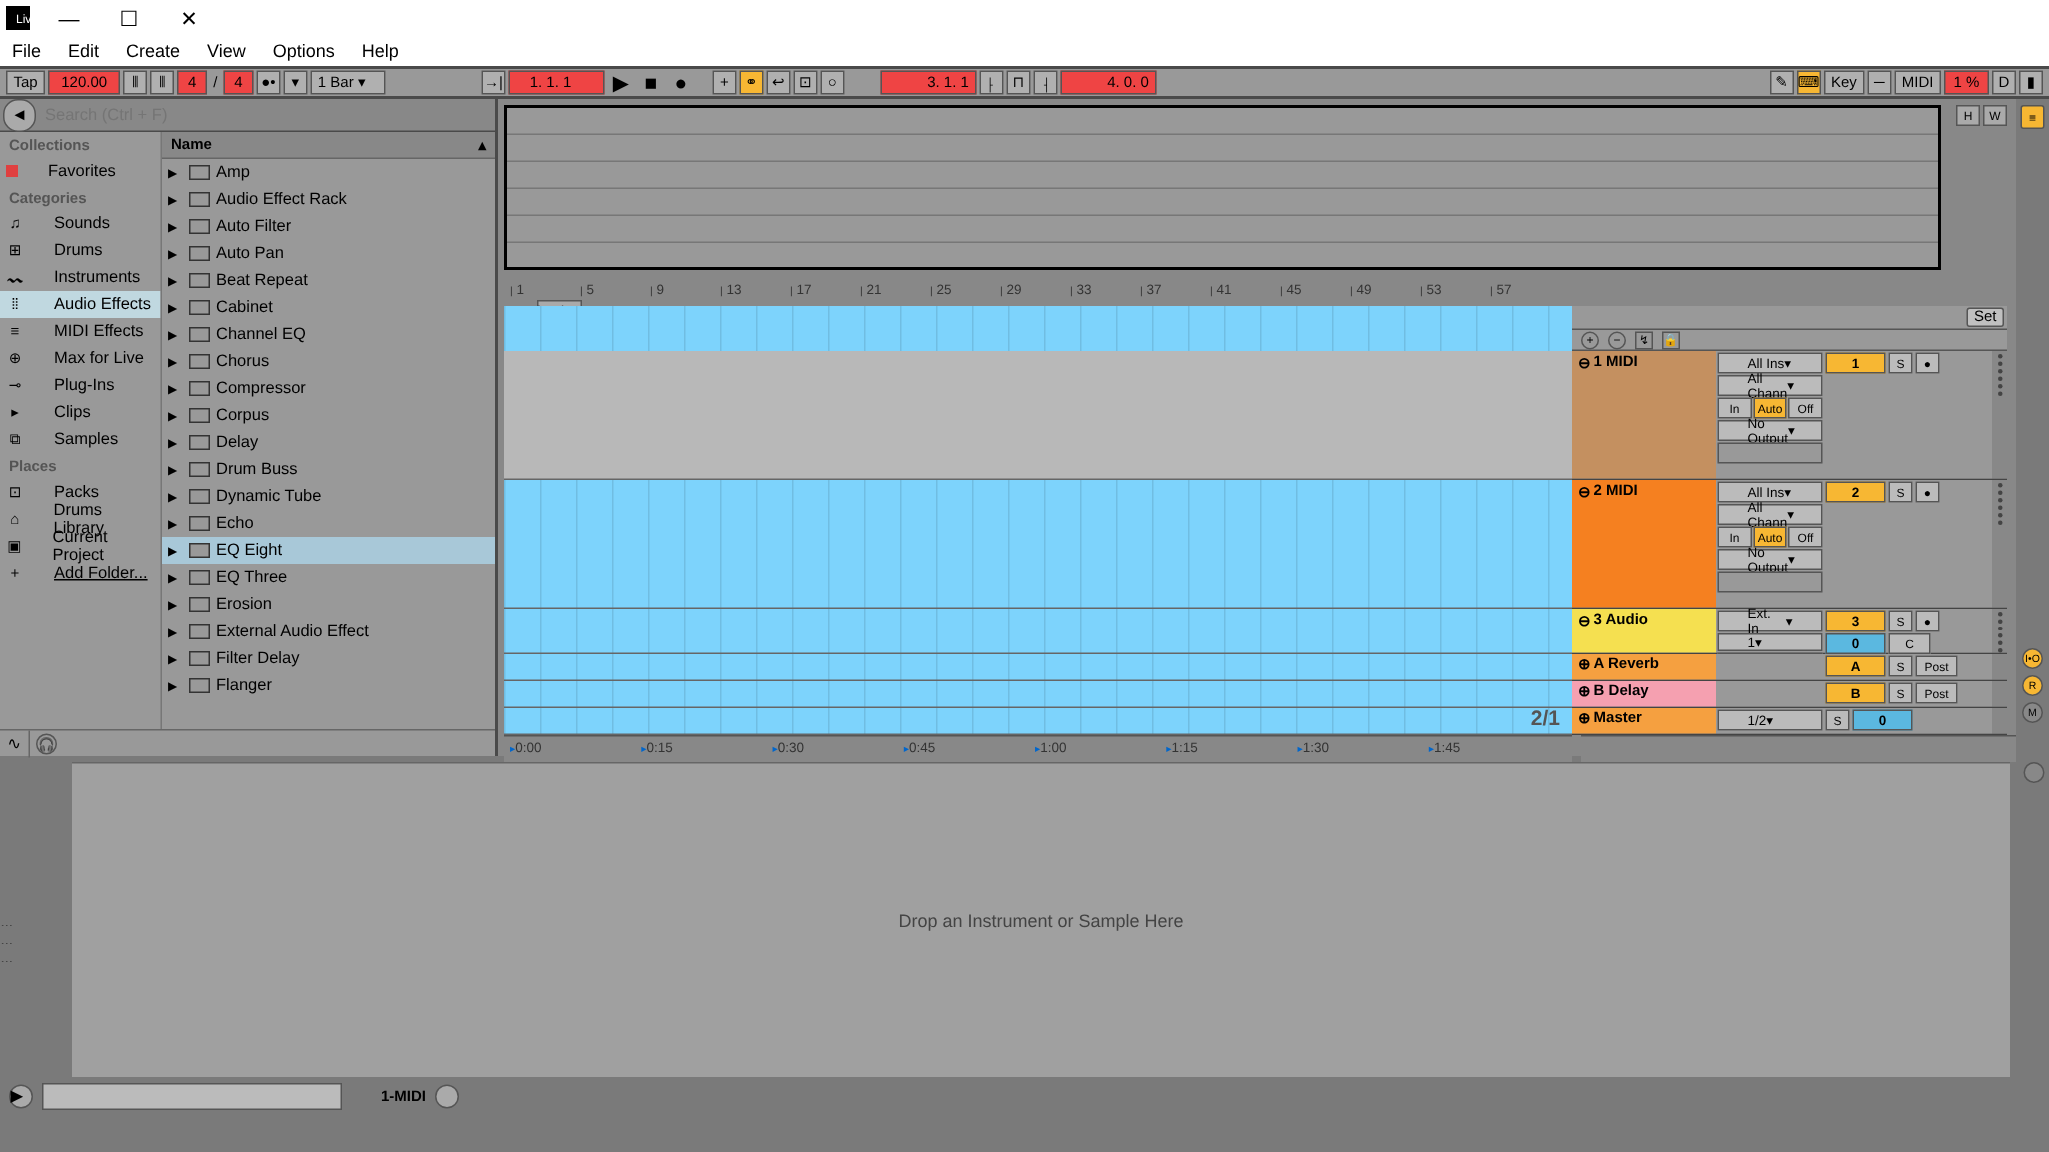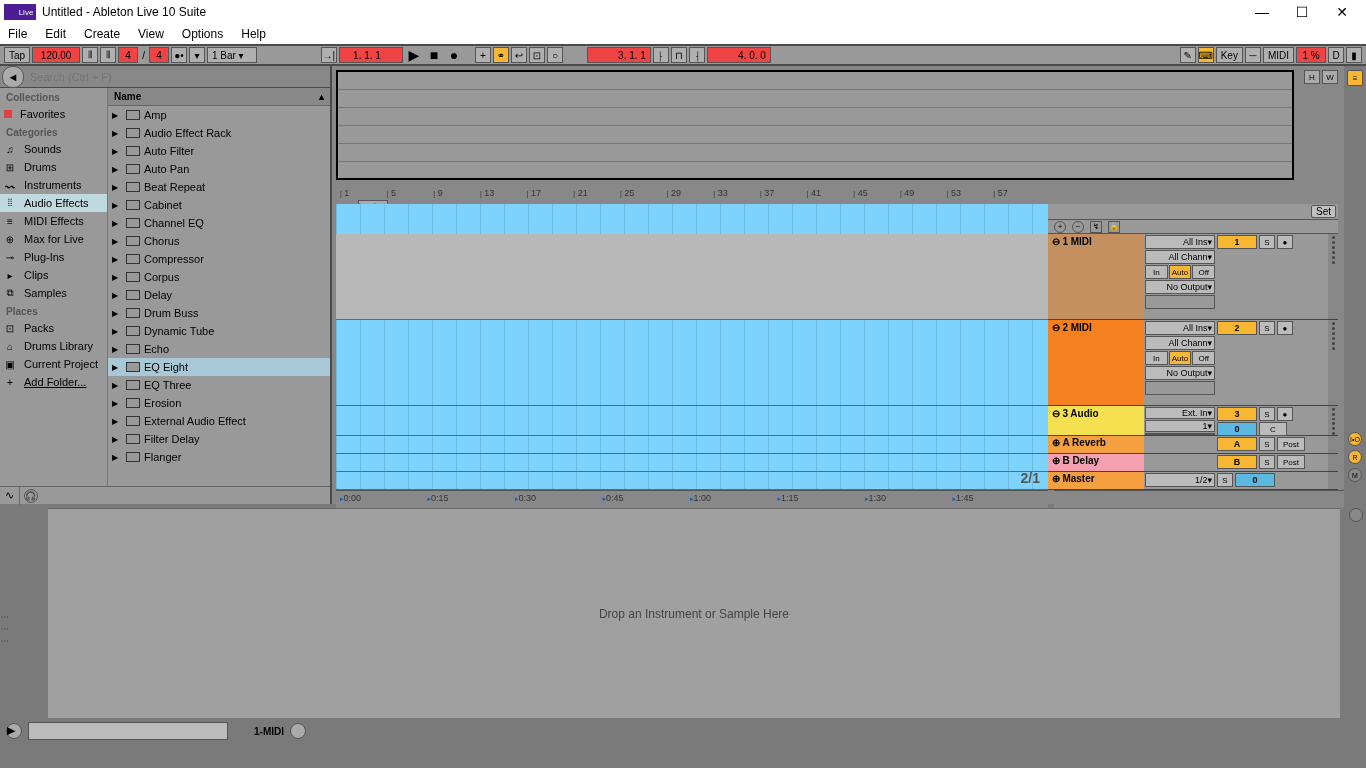"Live" .titlebar .app-icon { background: #4c1d95 -> #000000; width: 32px -> 16px }
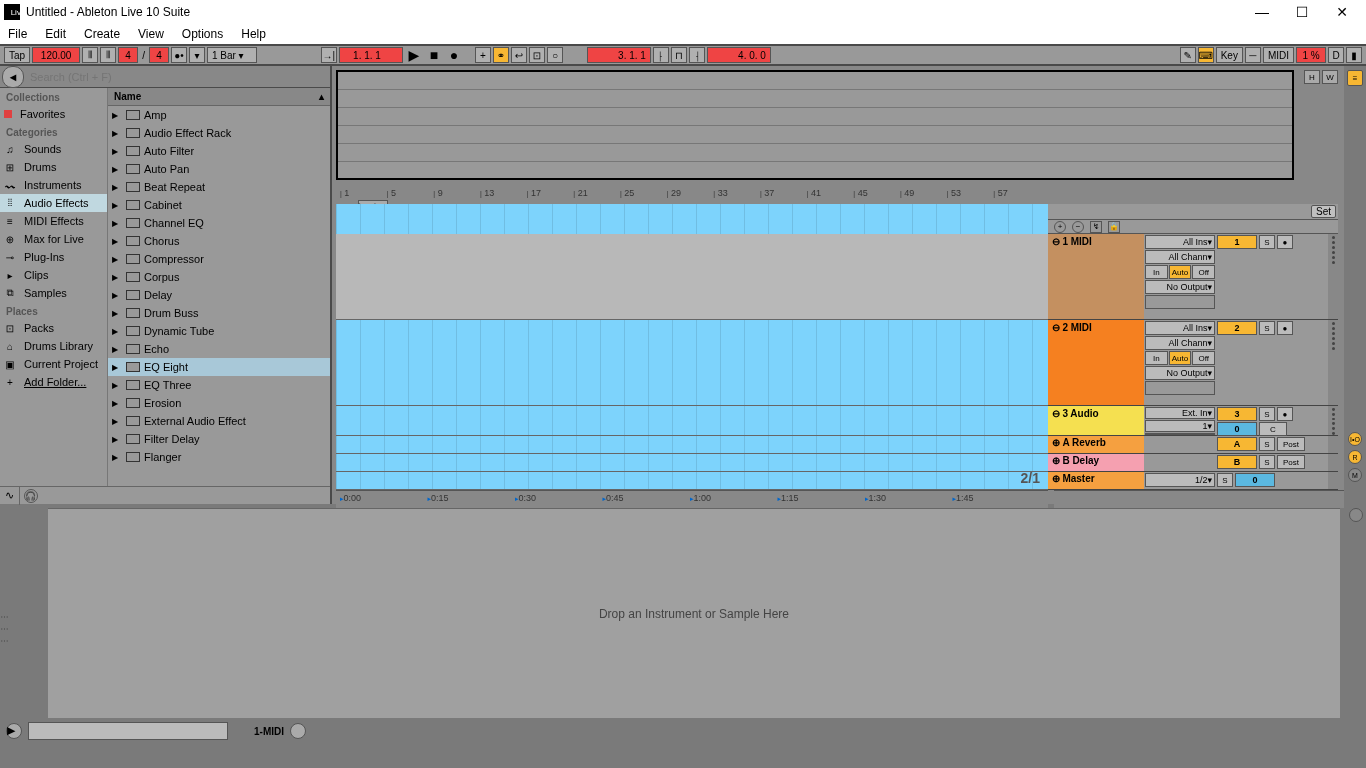"Untitled - Ableton Live 10" span.title { html: <span>Untitled - Ableton Live 10 Suite</span> -> none }
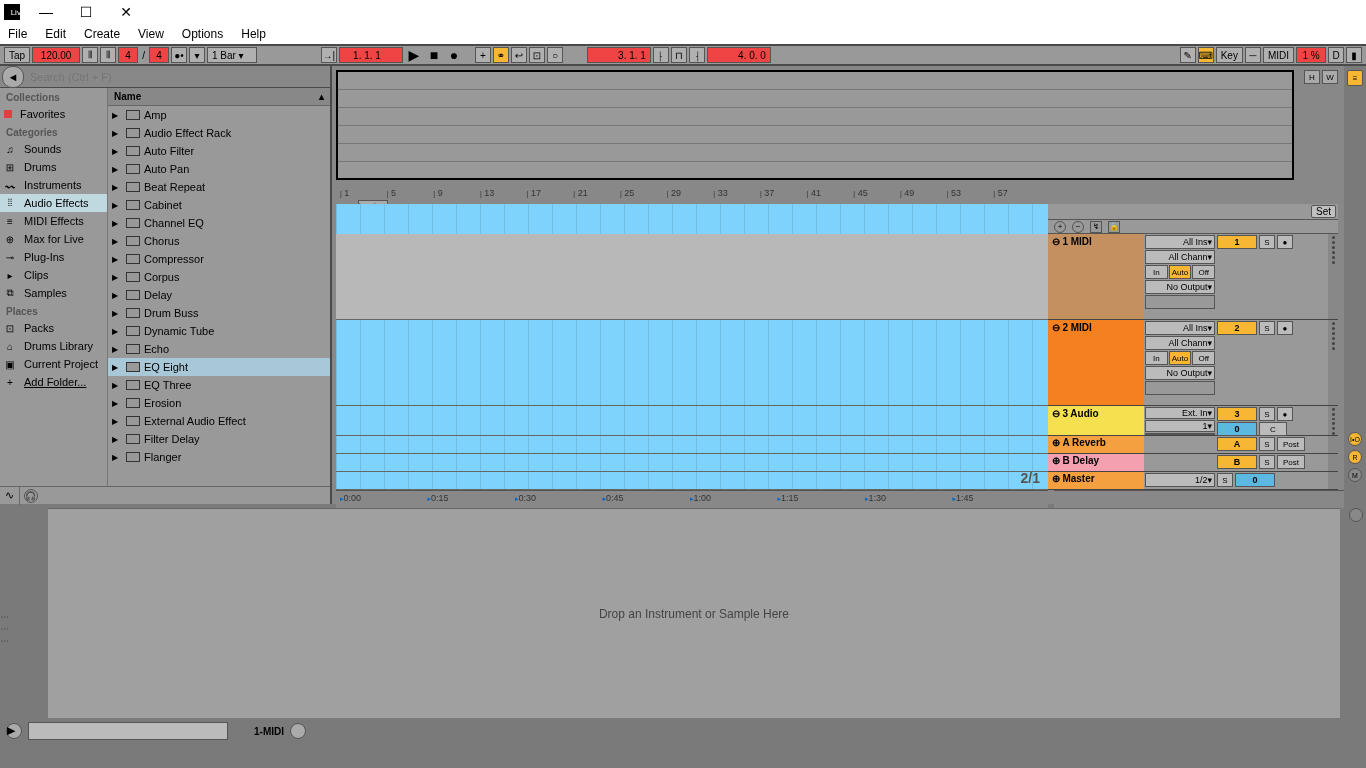"Favorites" .side-item { gap: 8px -> 20px }
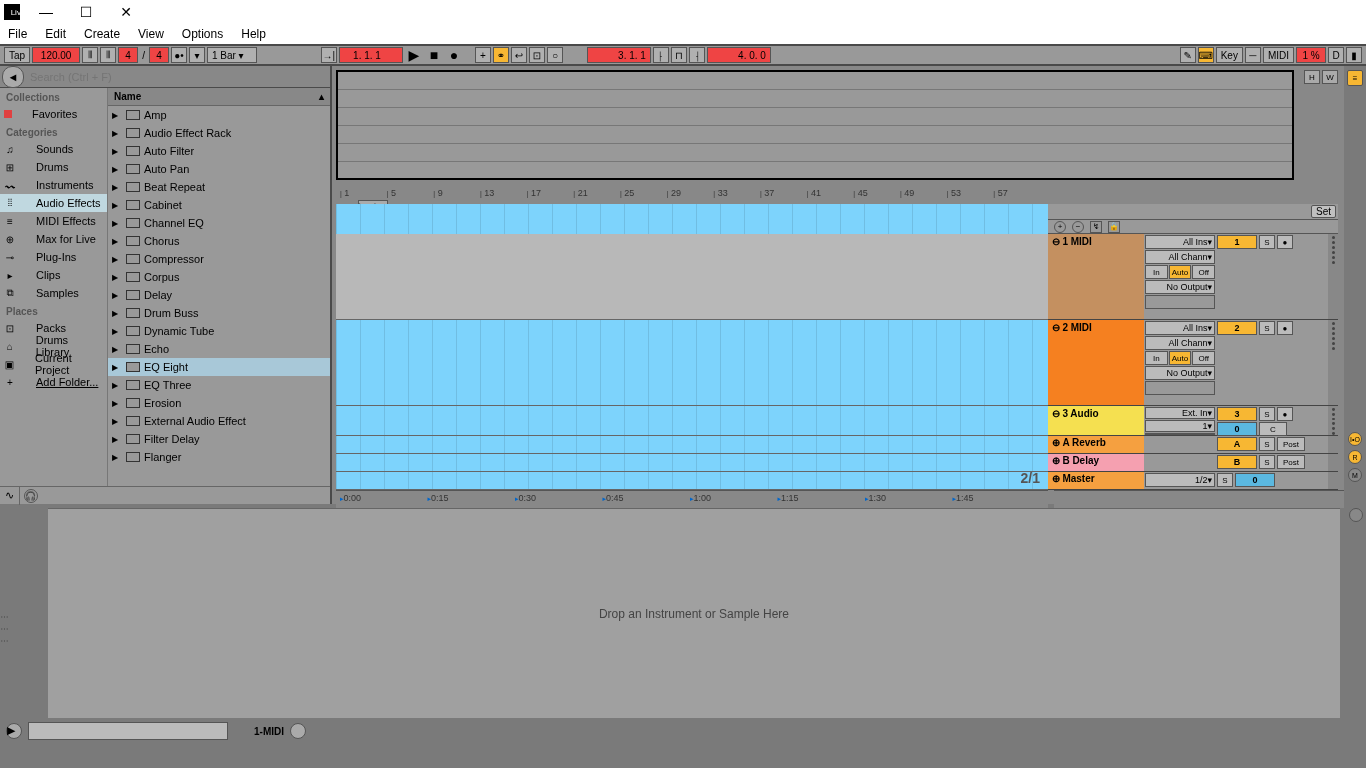"All Ins" .io-sel { justify-content: flex-end -> flex-start; padding: 0 2px -> 0 19px }
